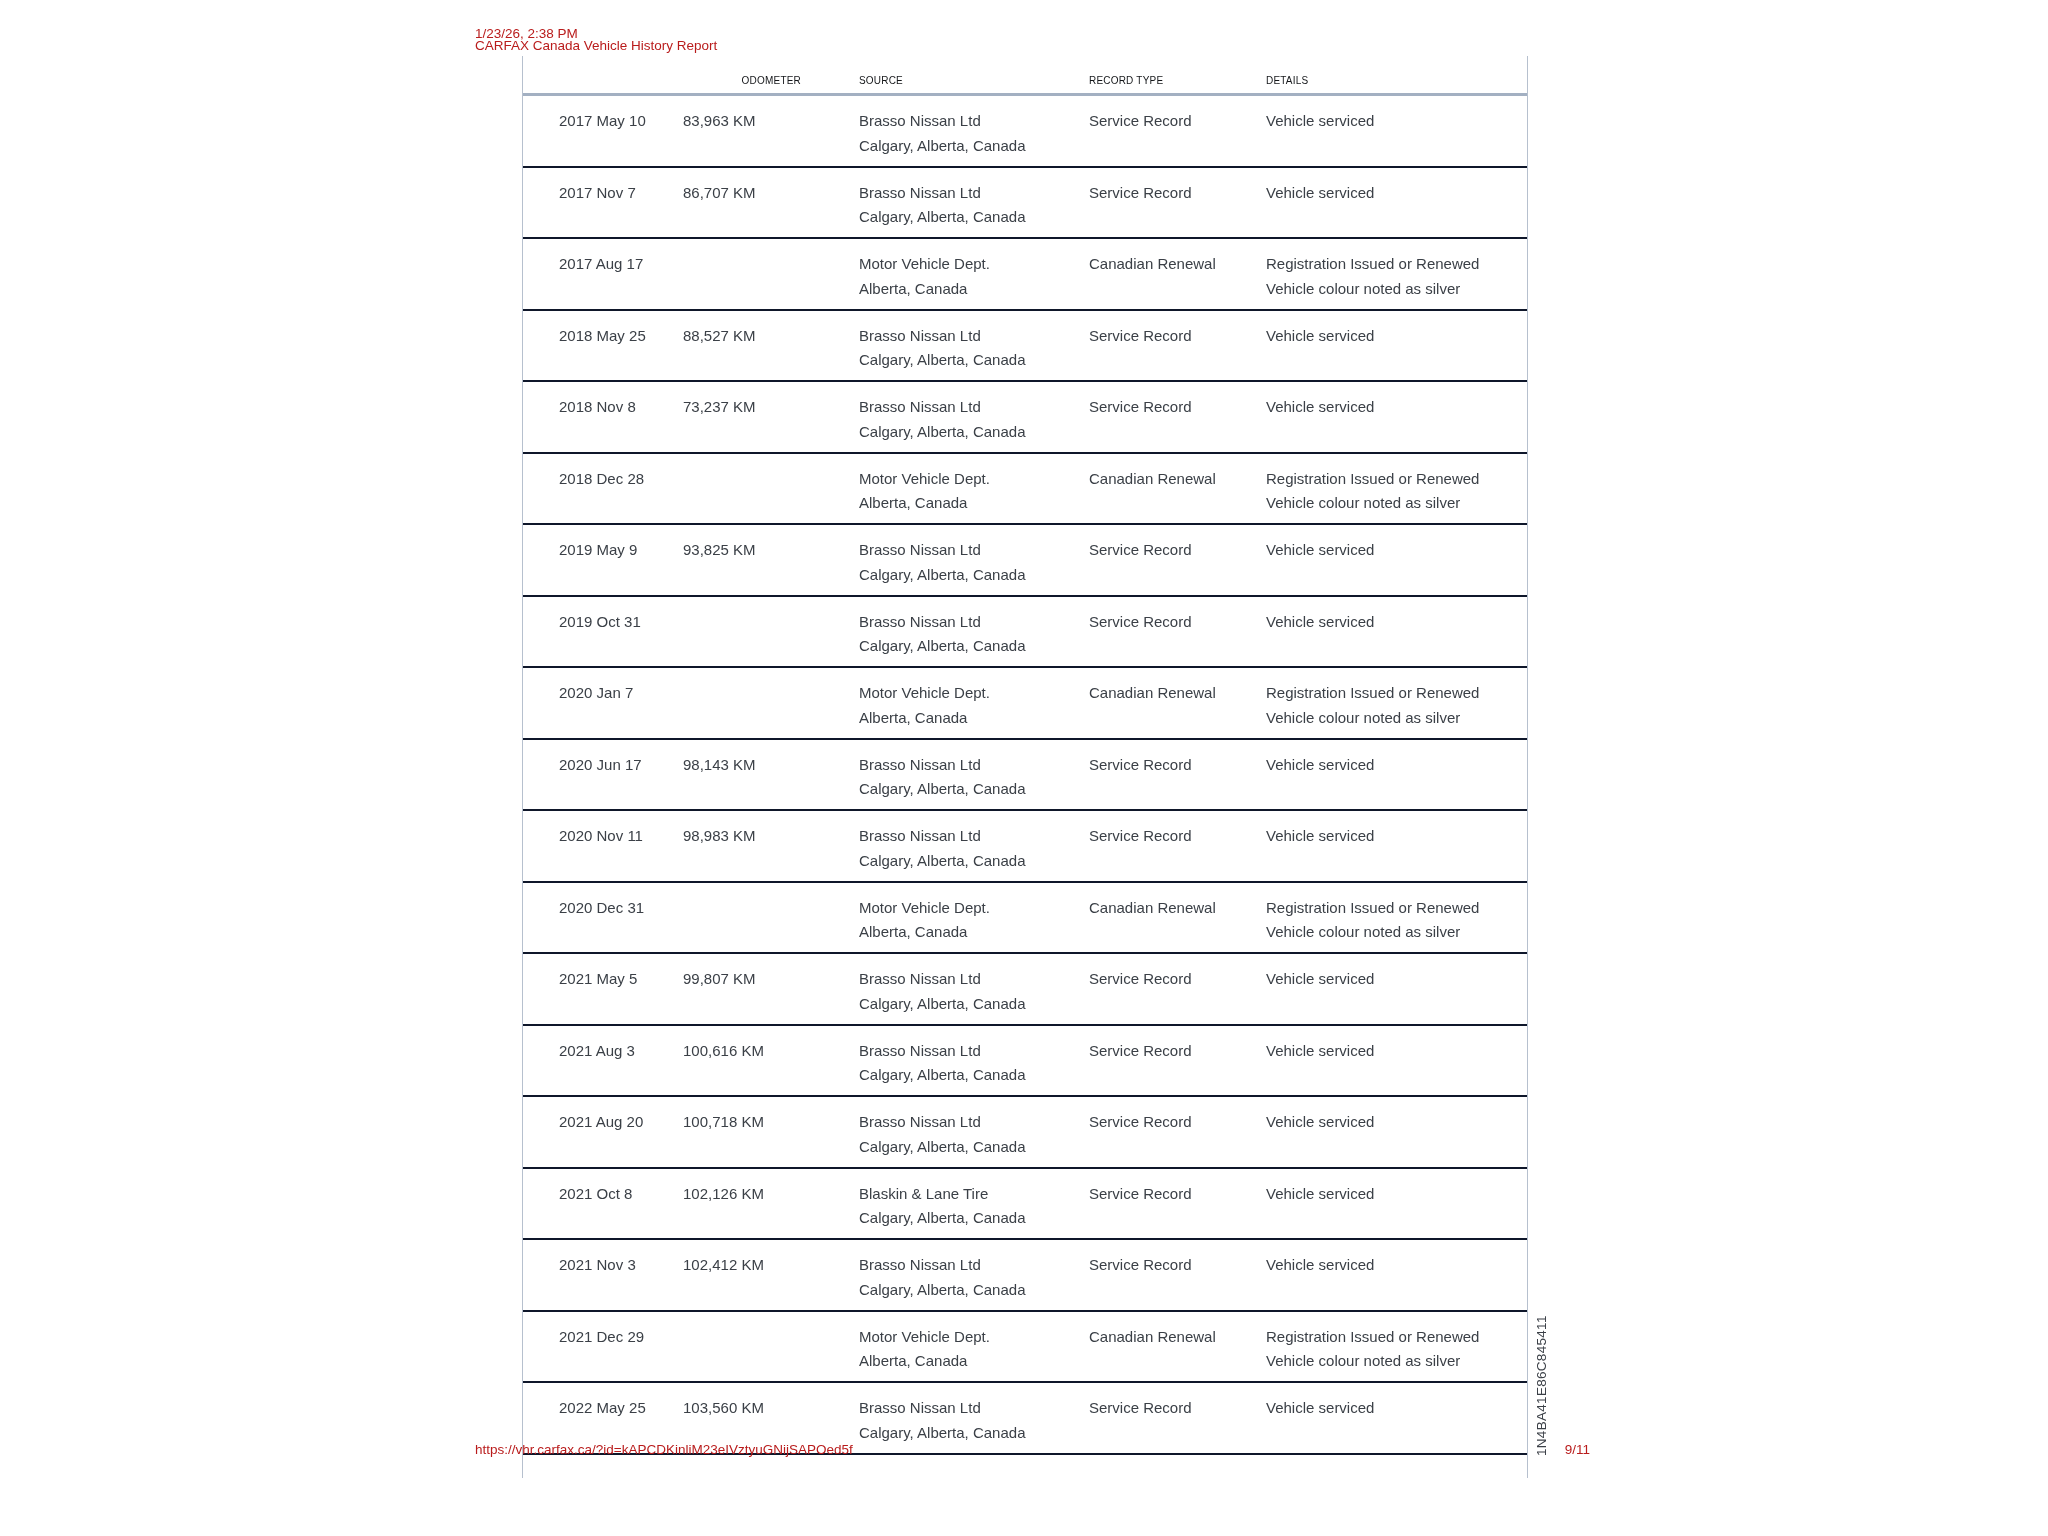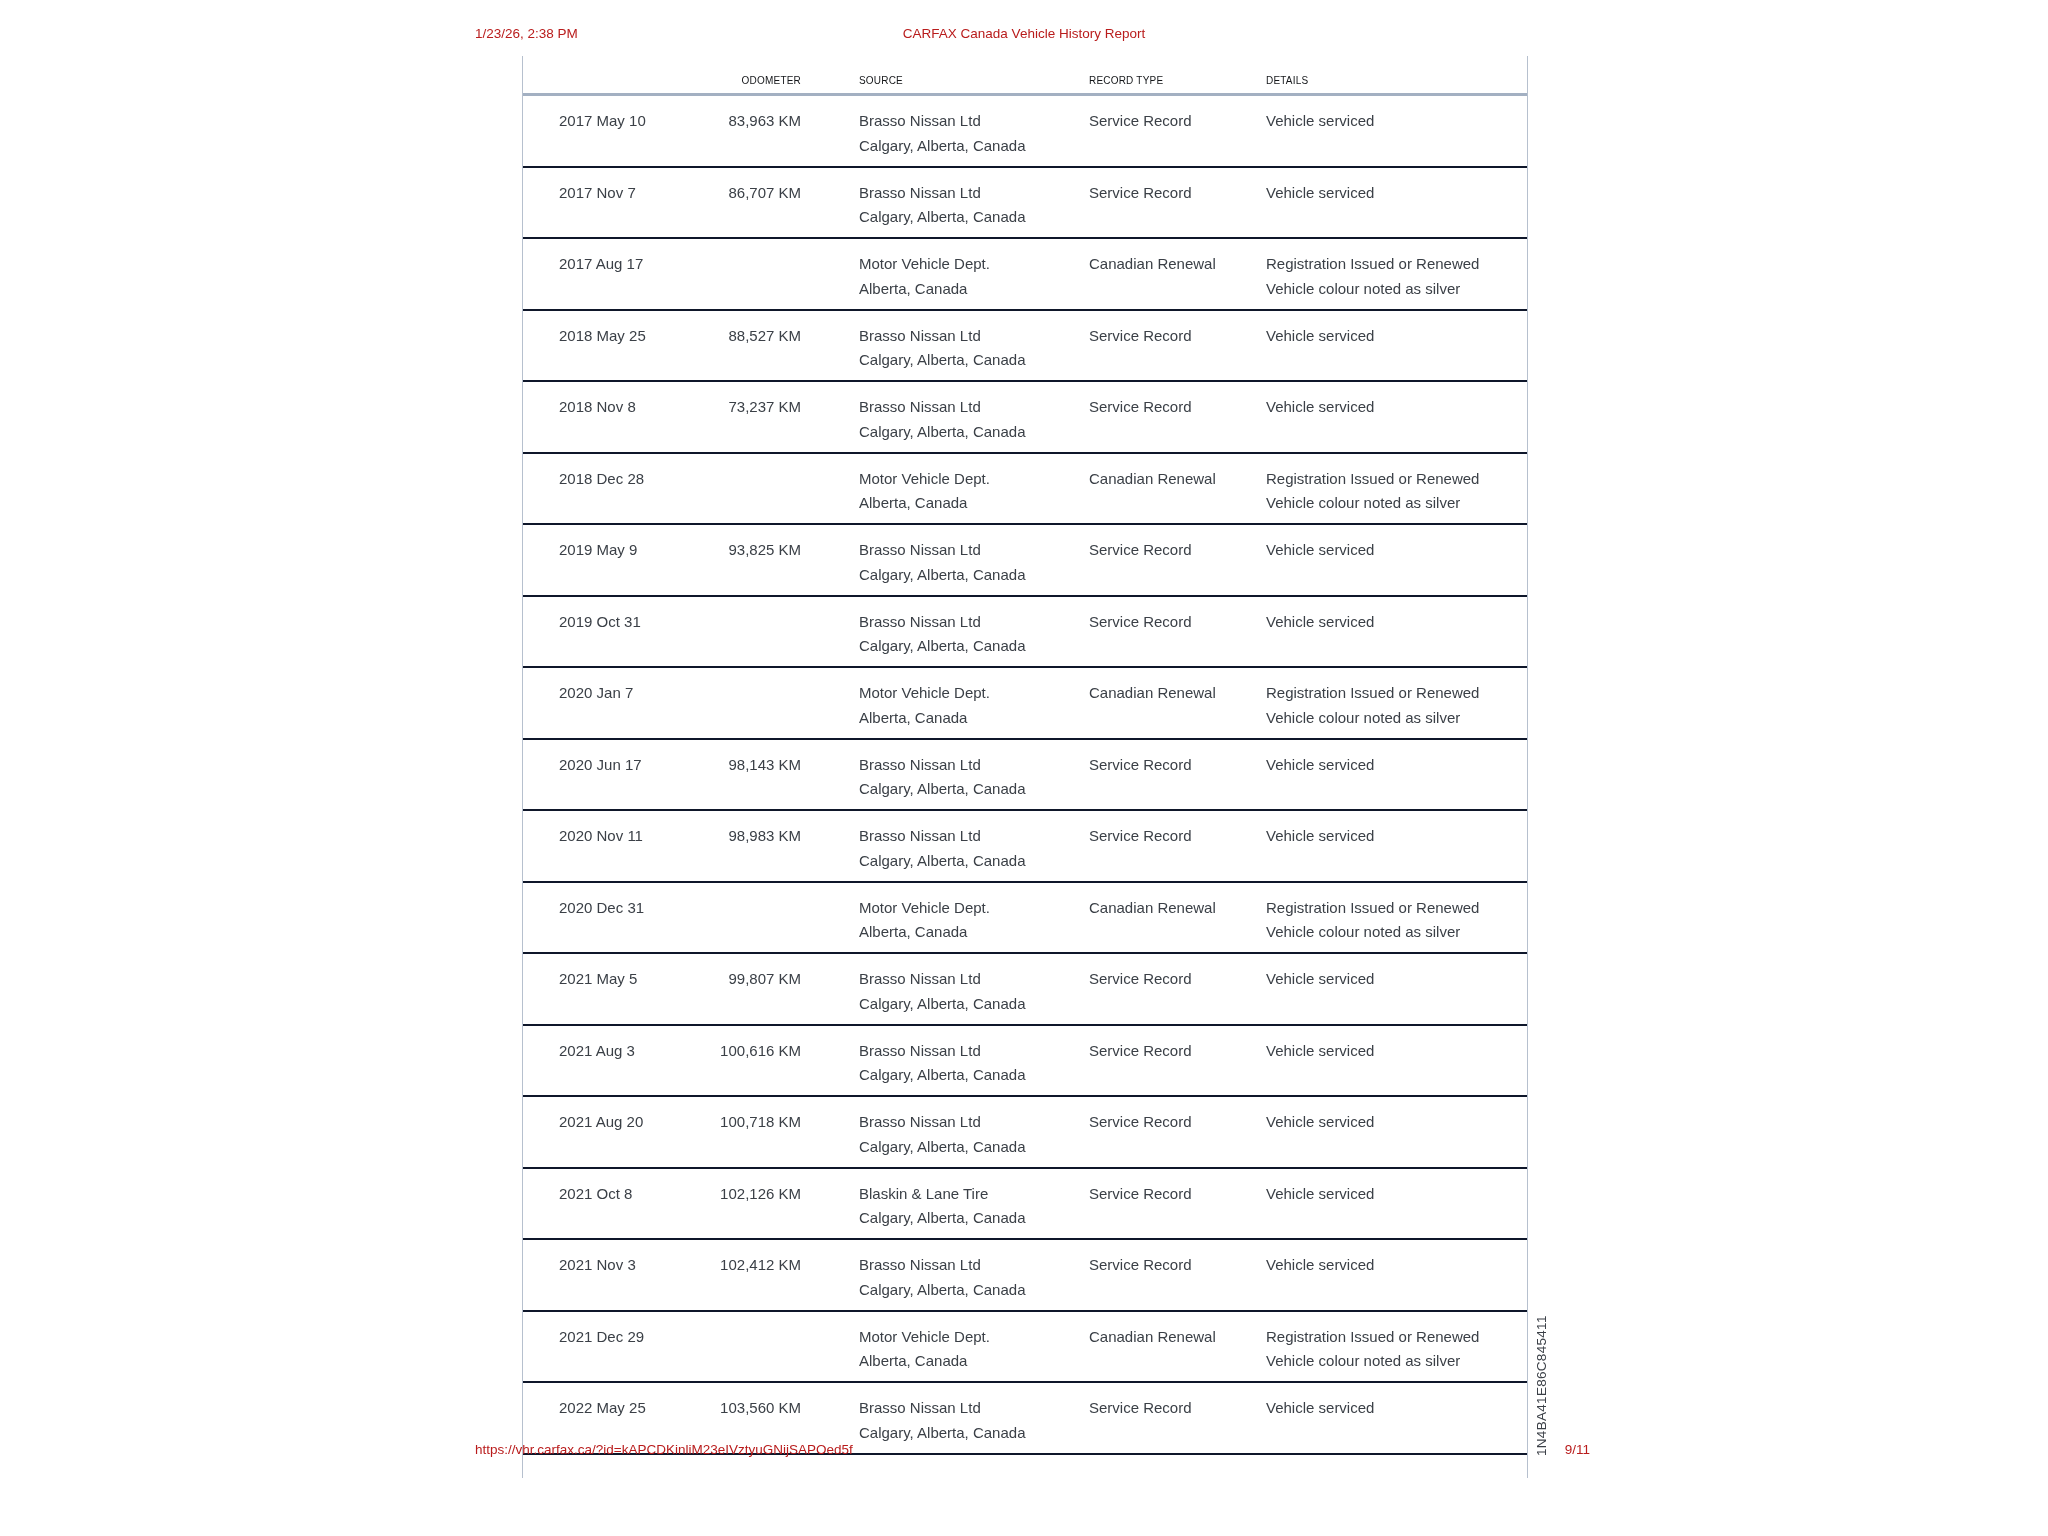"CARFAX Canada Vehicle History Report" .strip-center { text-align: center -> none; top: 0 -> 12px }
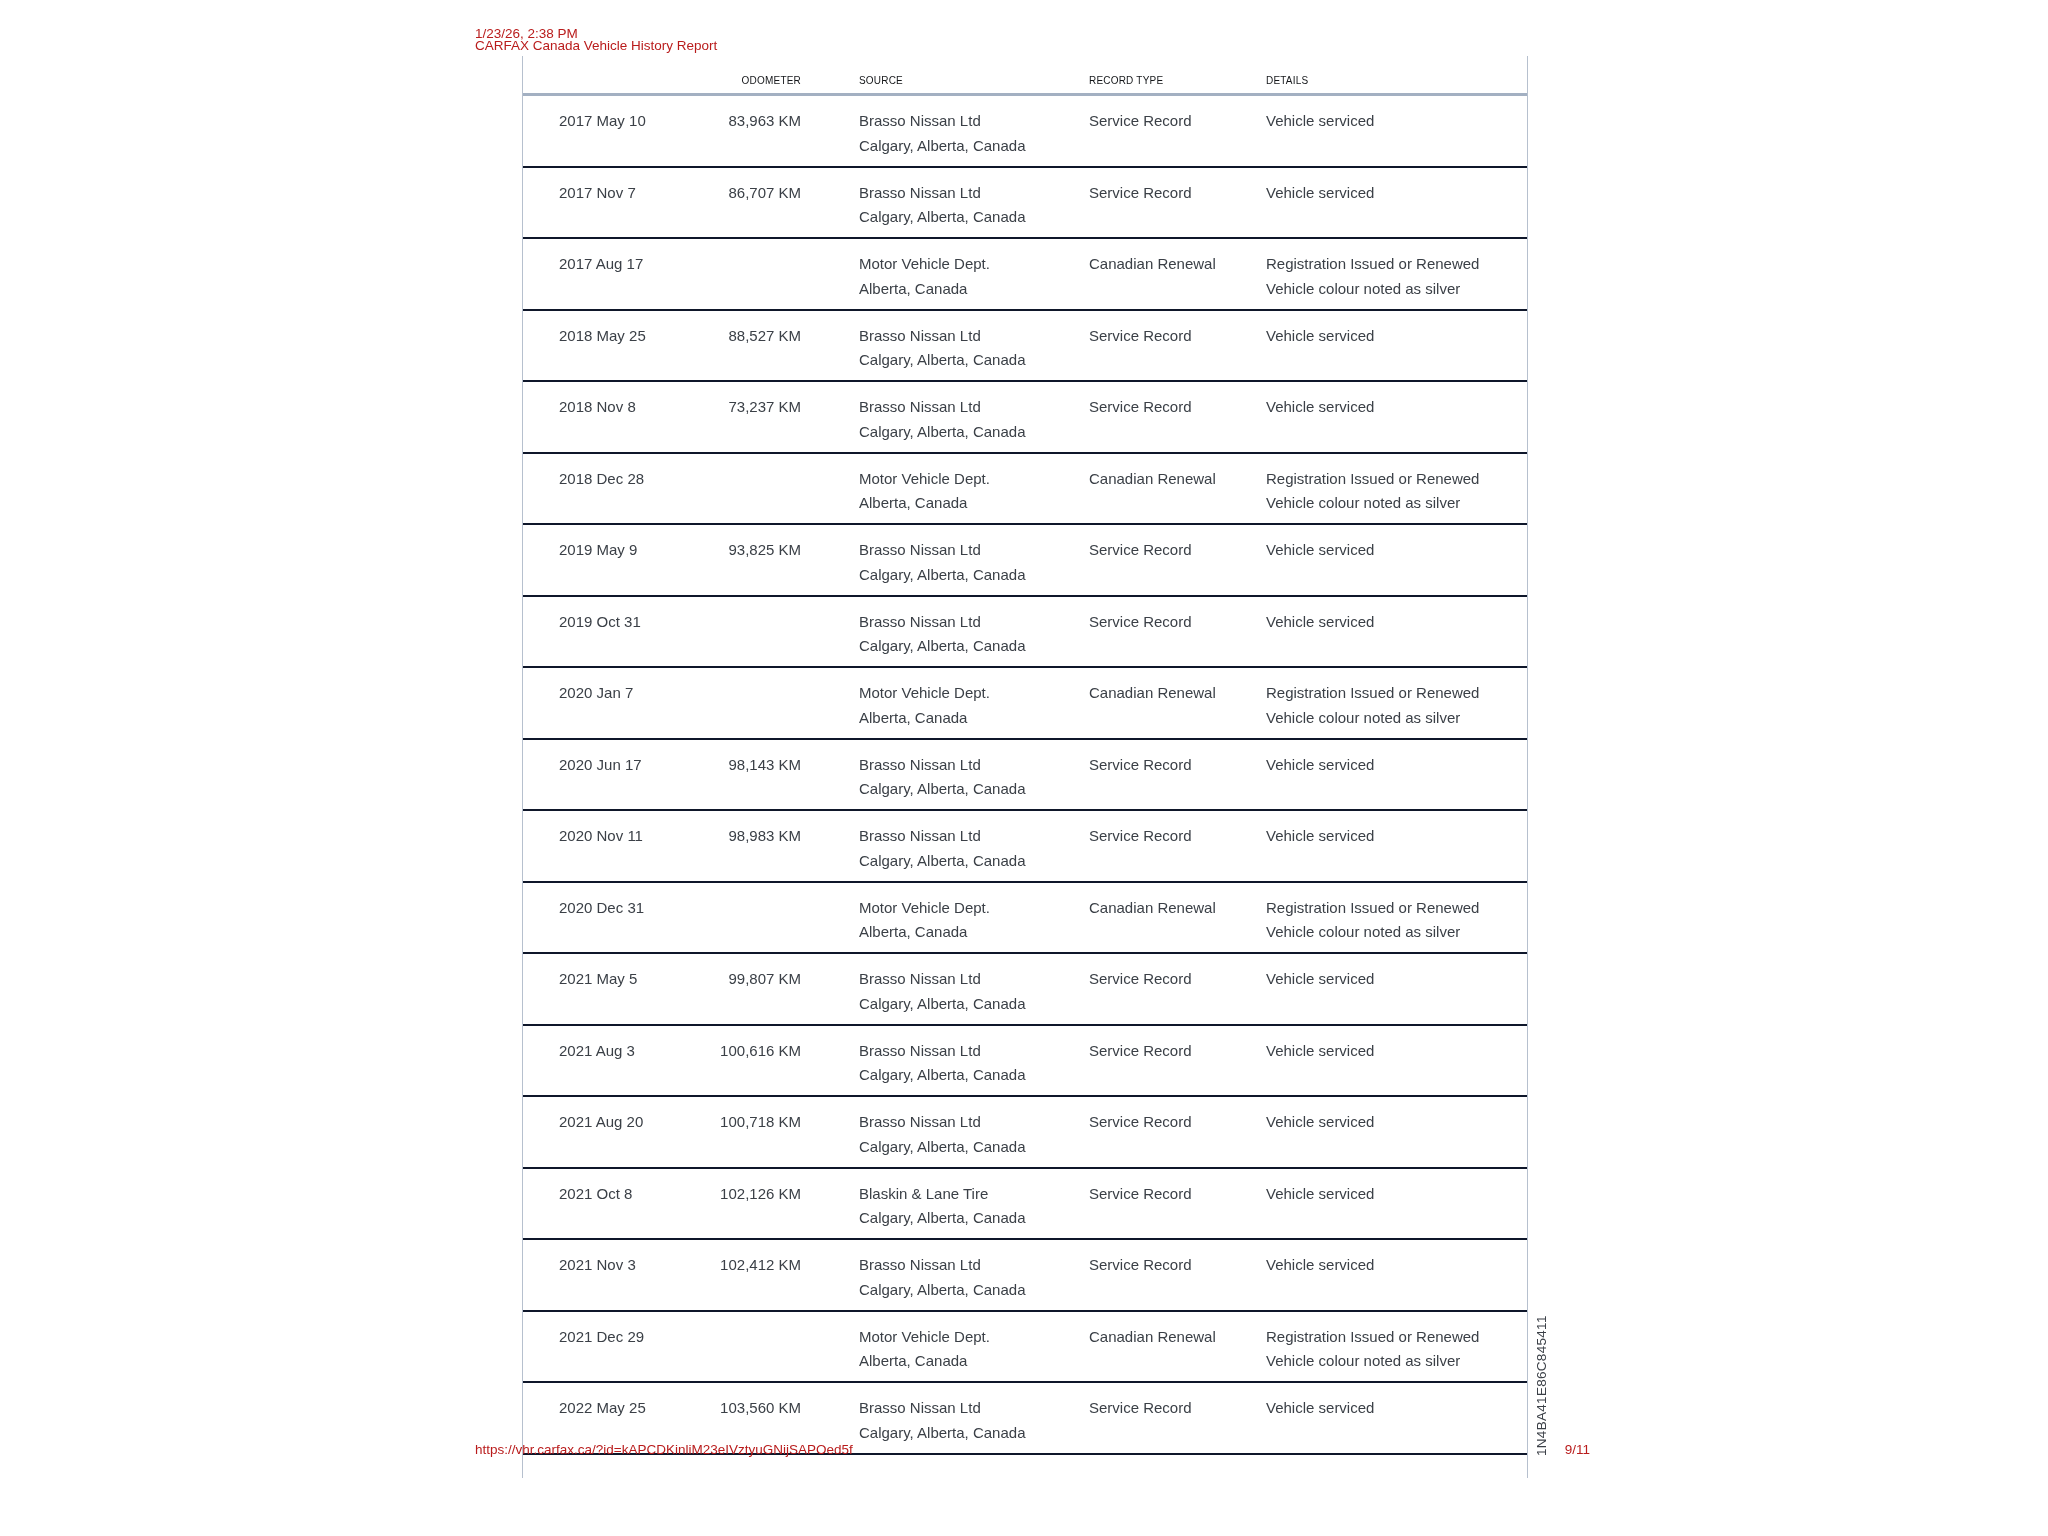"83,963 KM" .cell.odo { text-align: right -> none }
